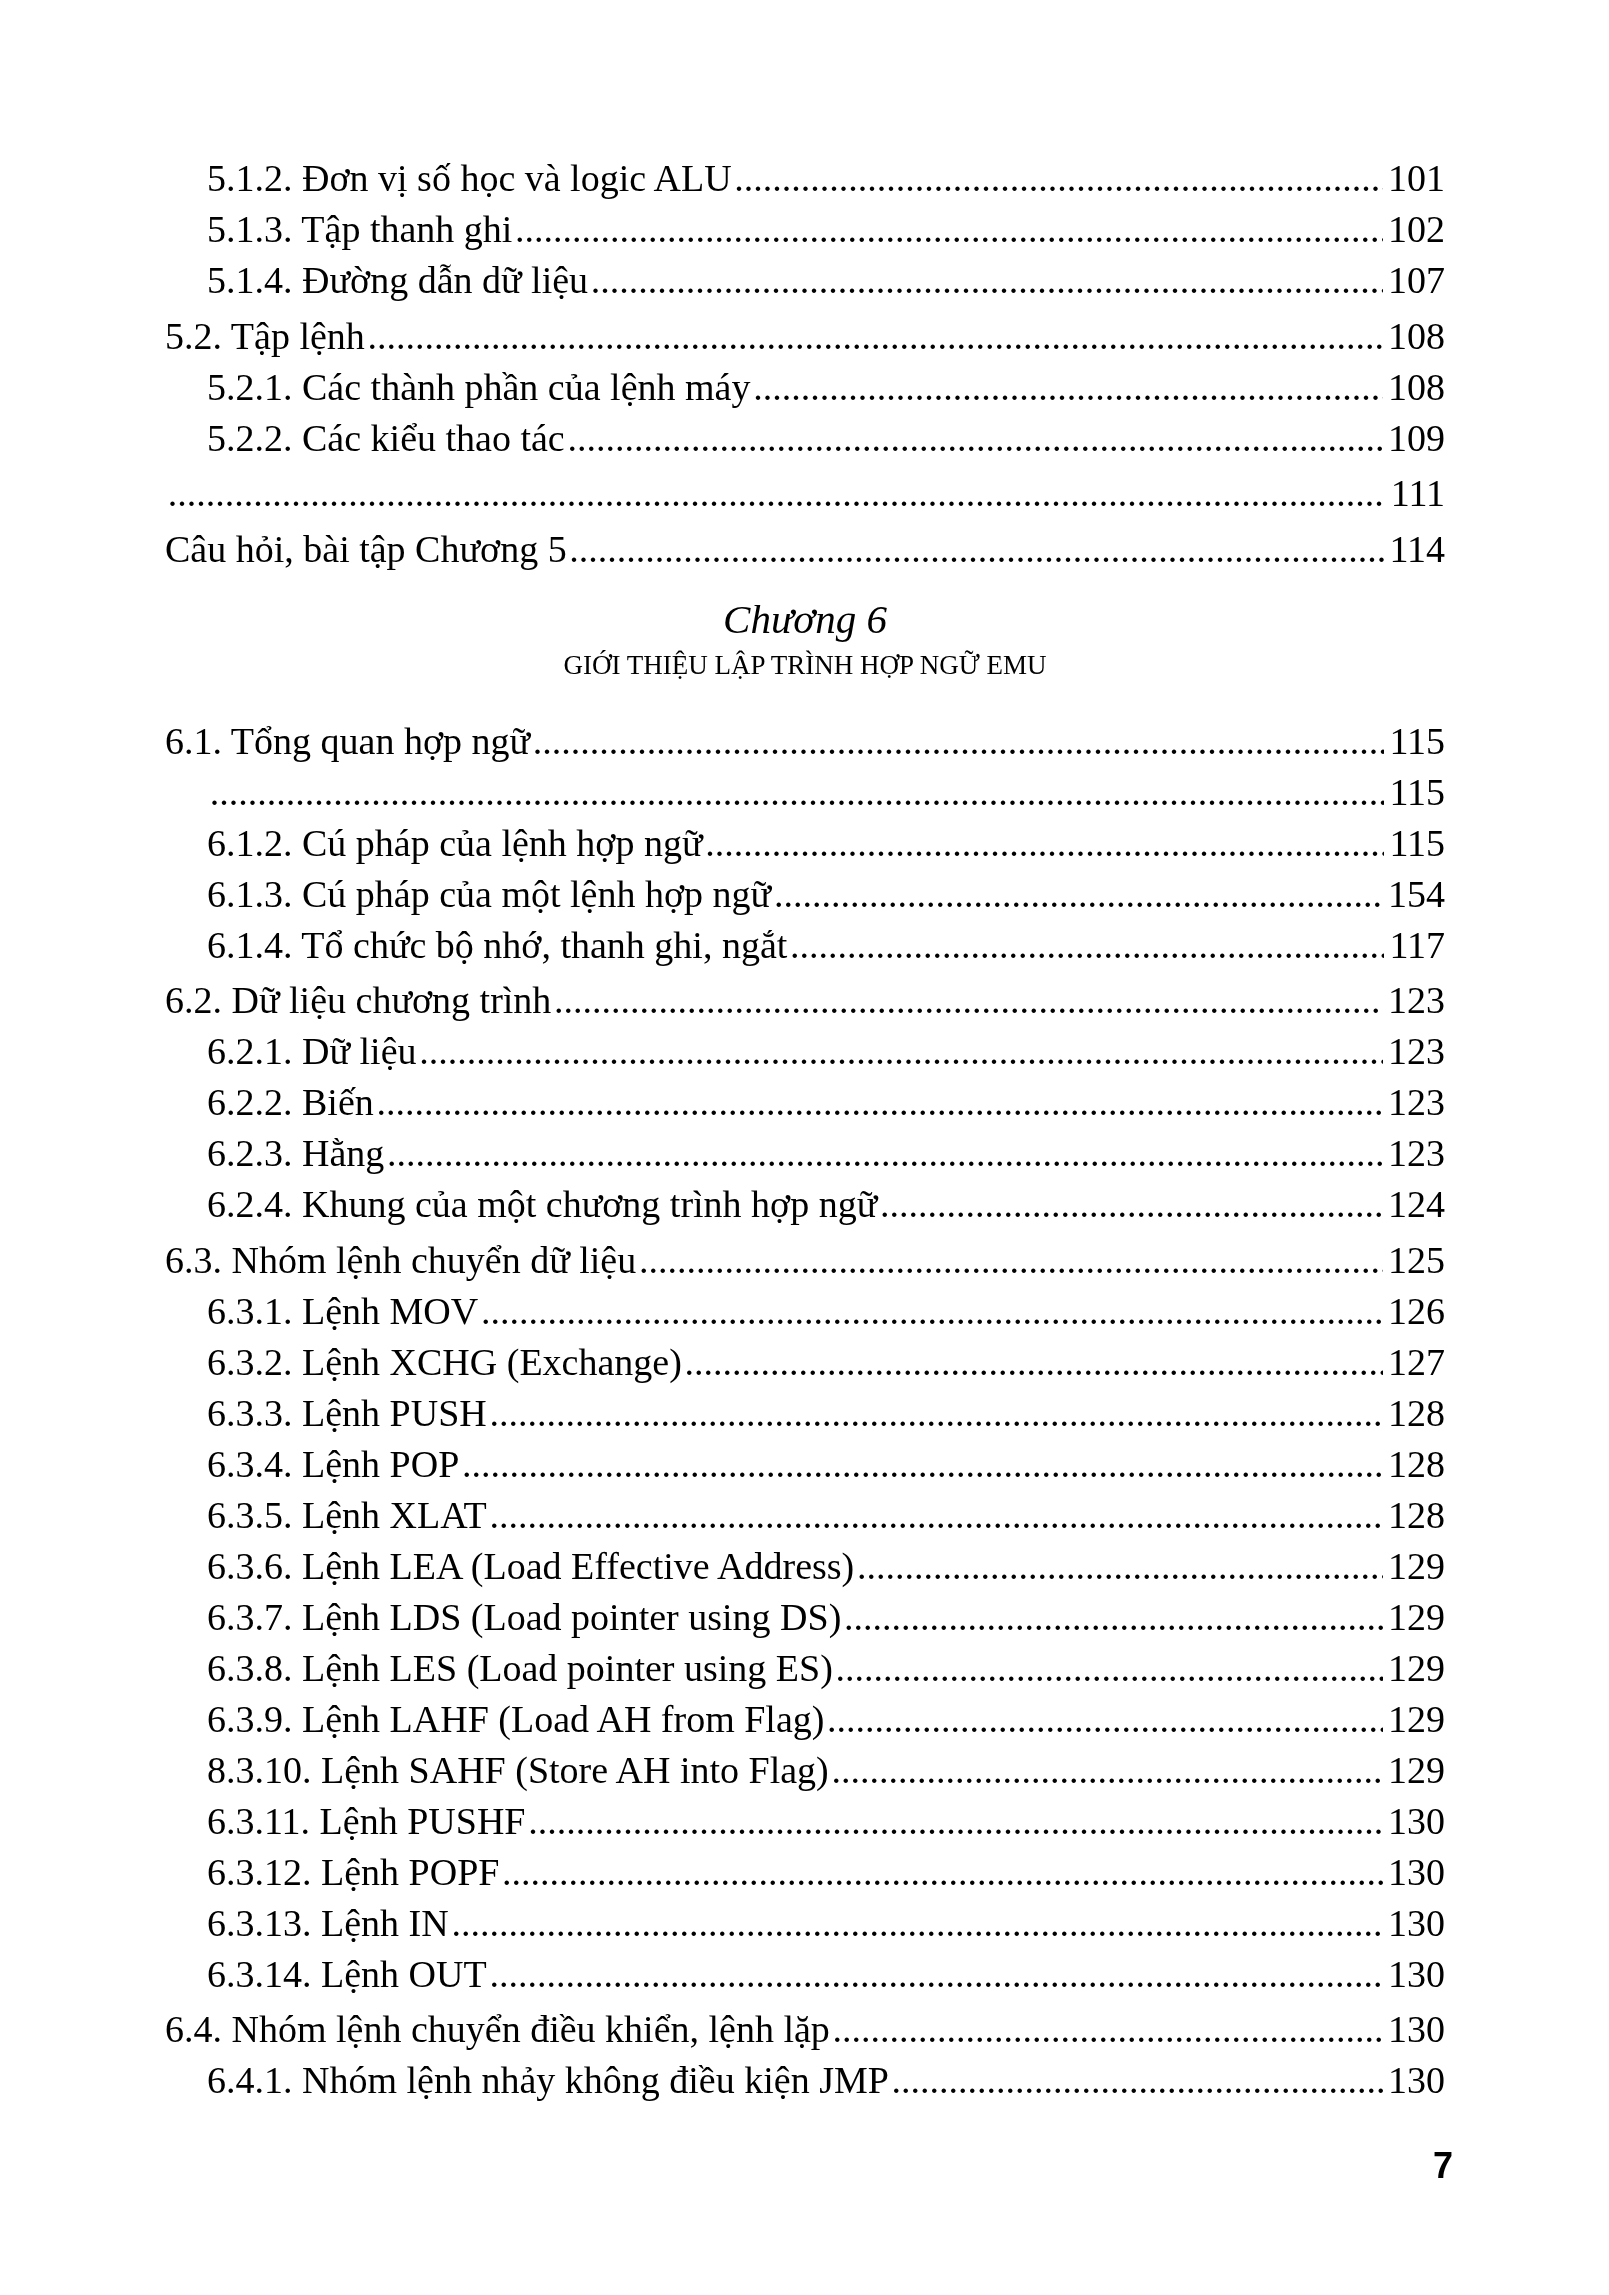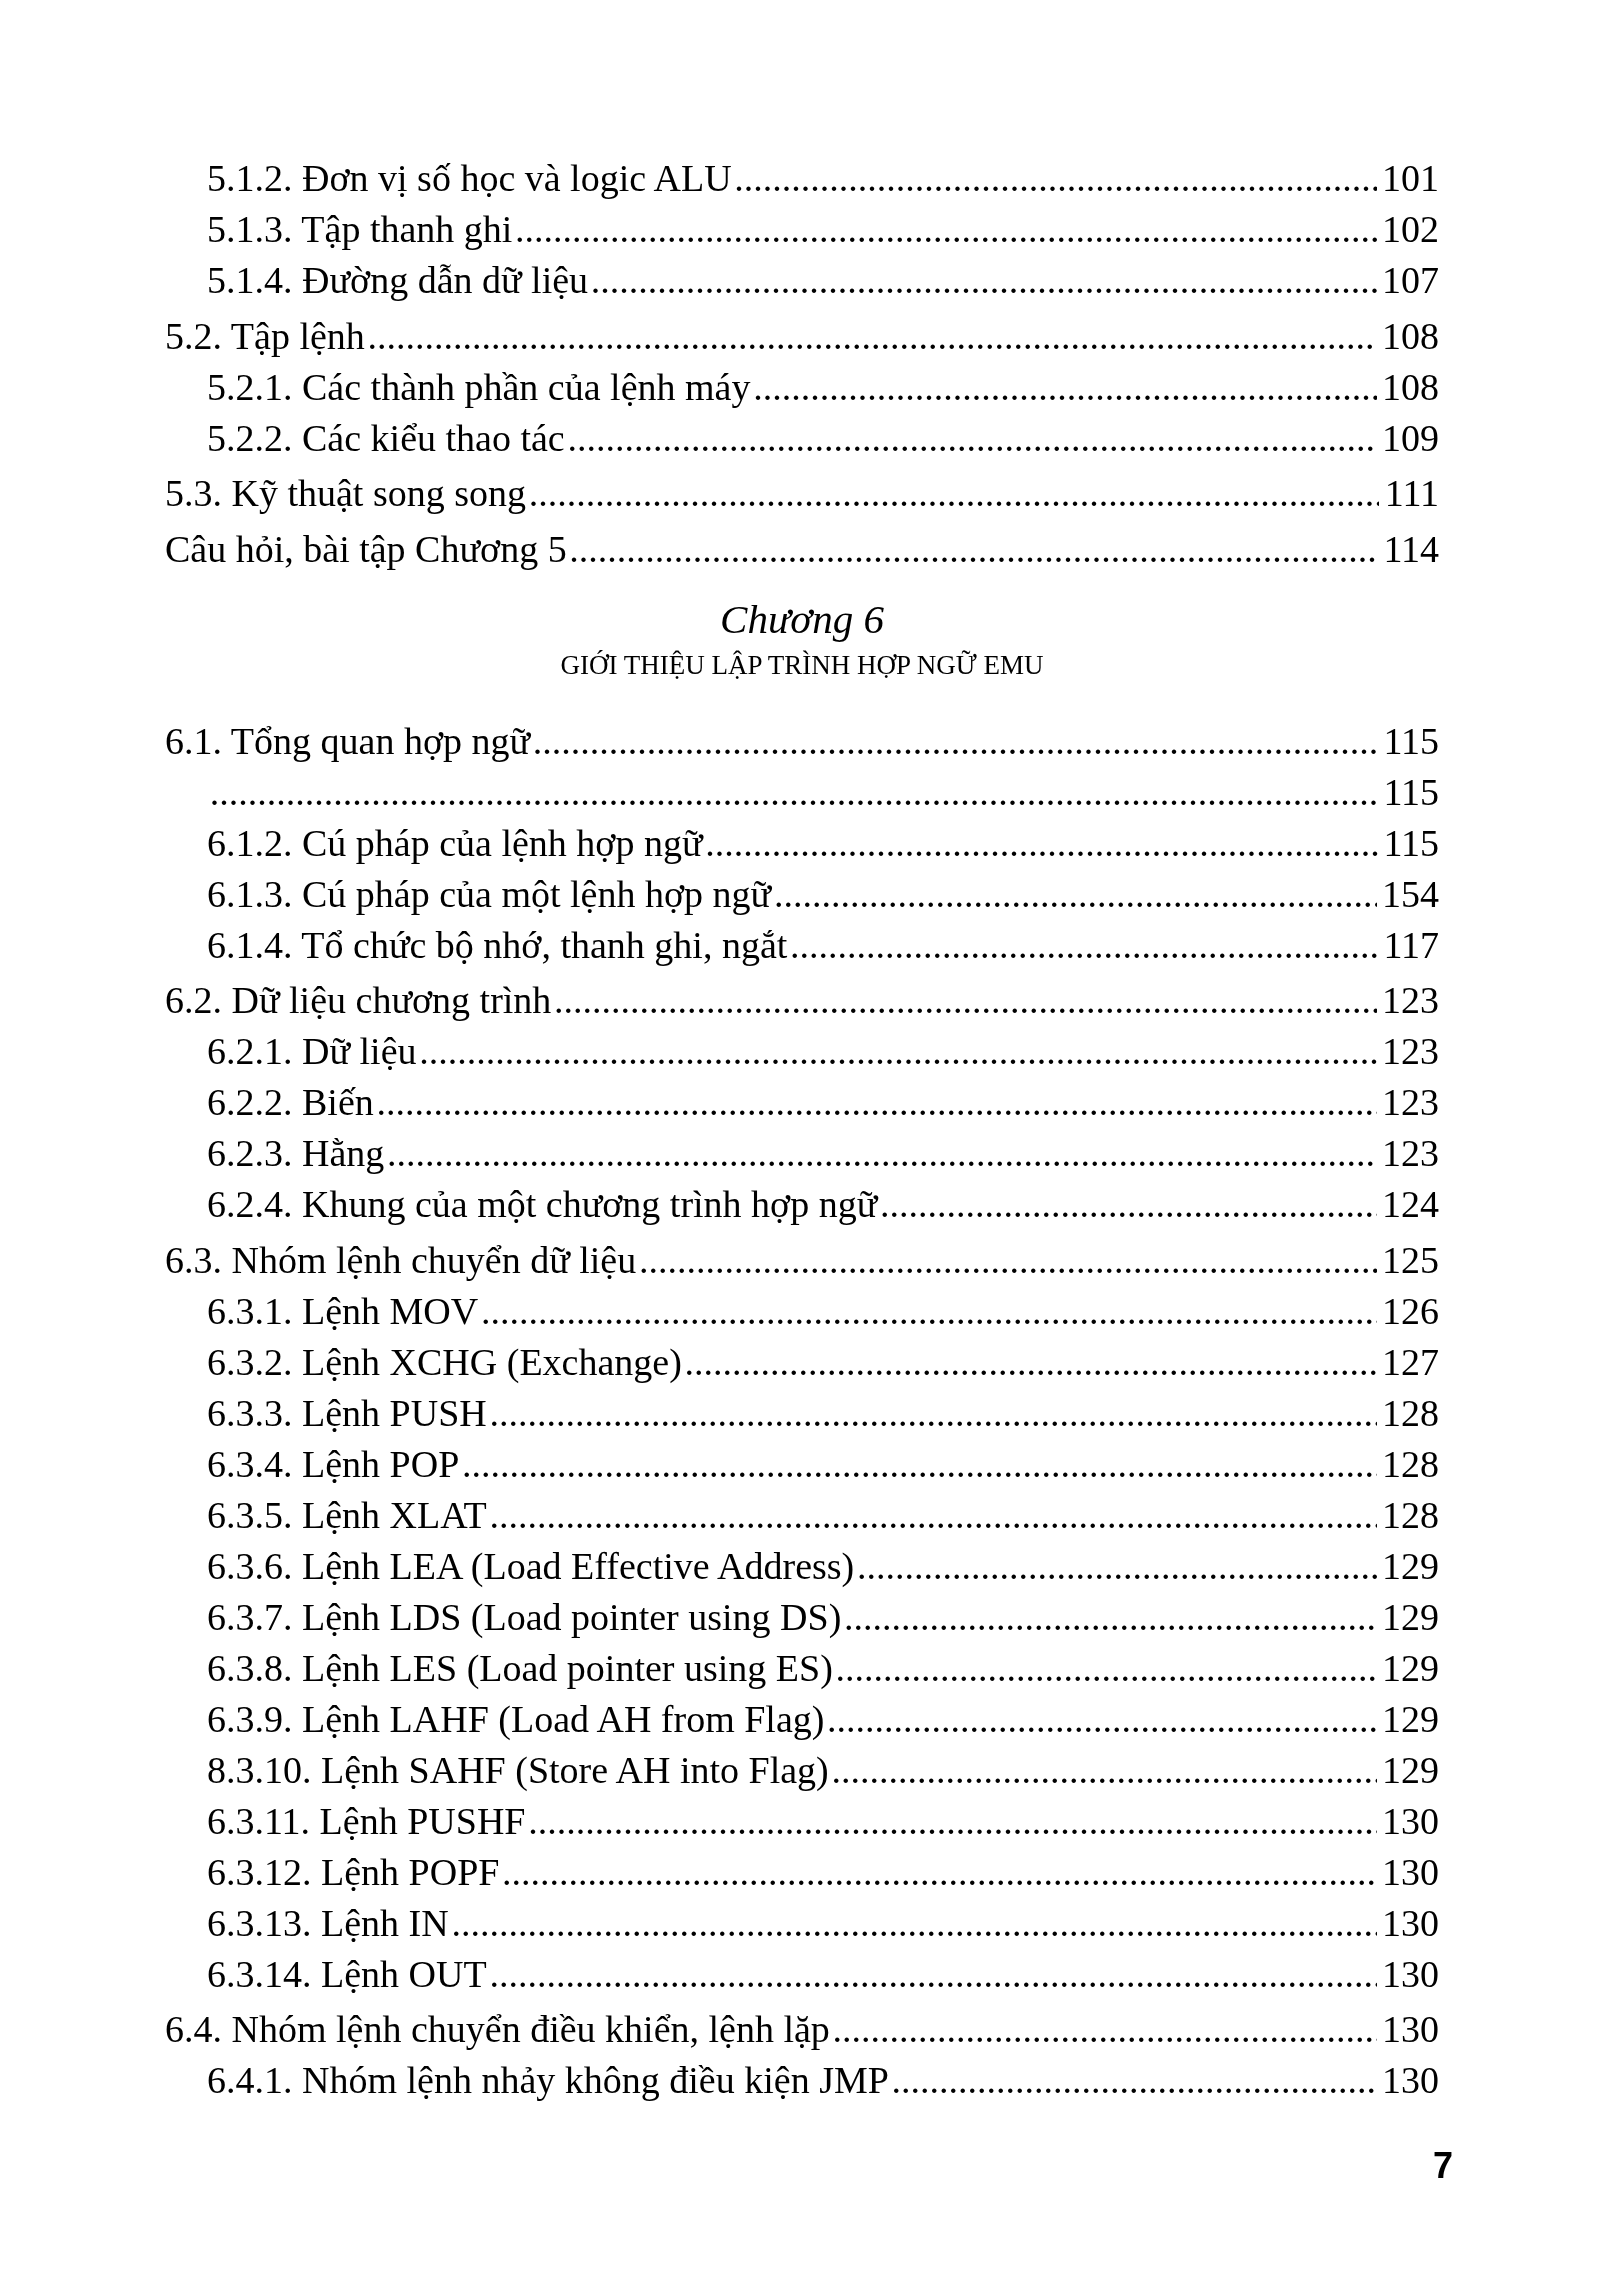"5.1.2. Đơn vị số học" .toc { right: 170px -> 164px }
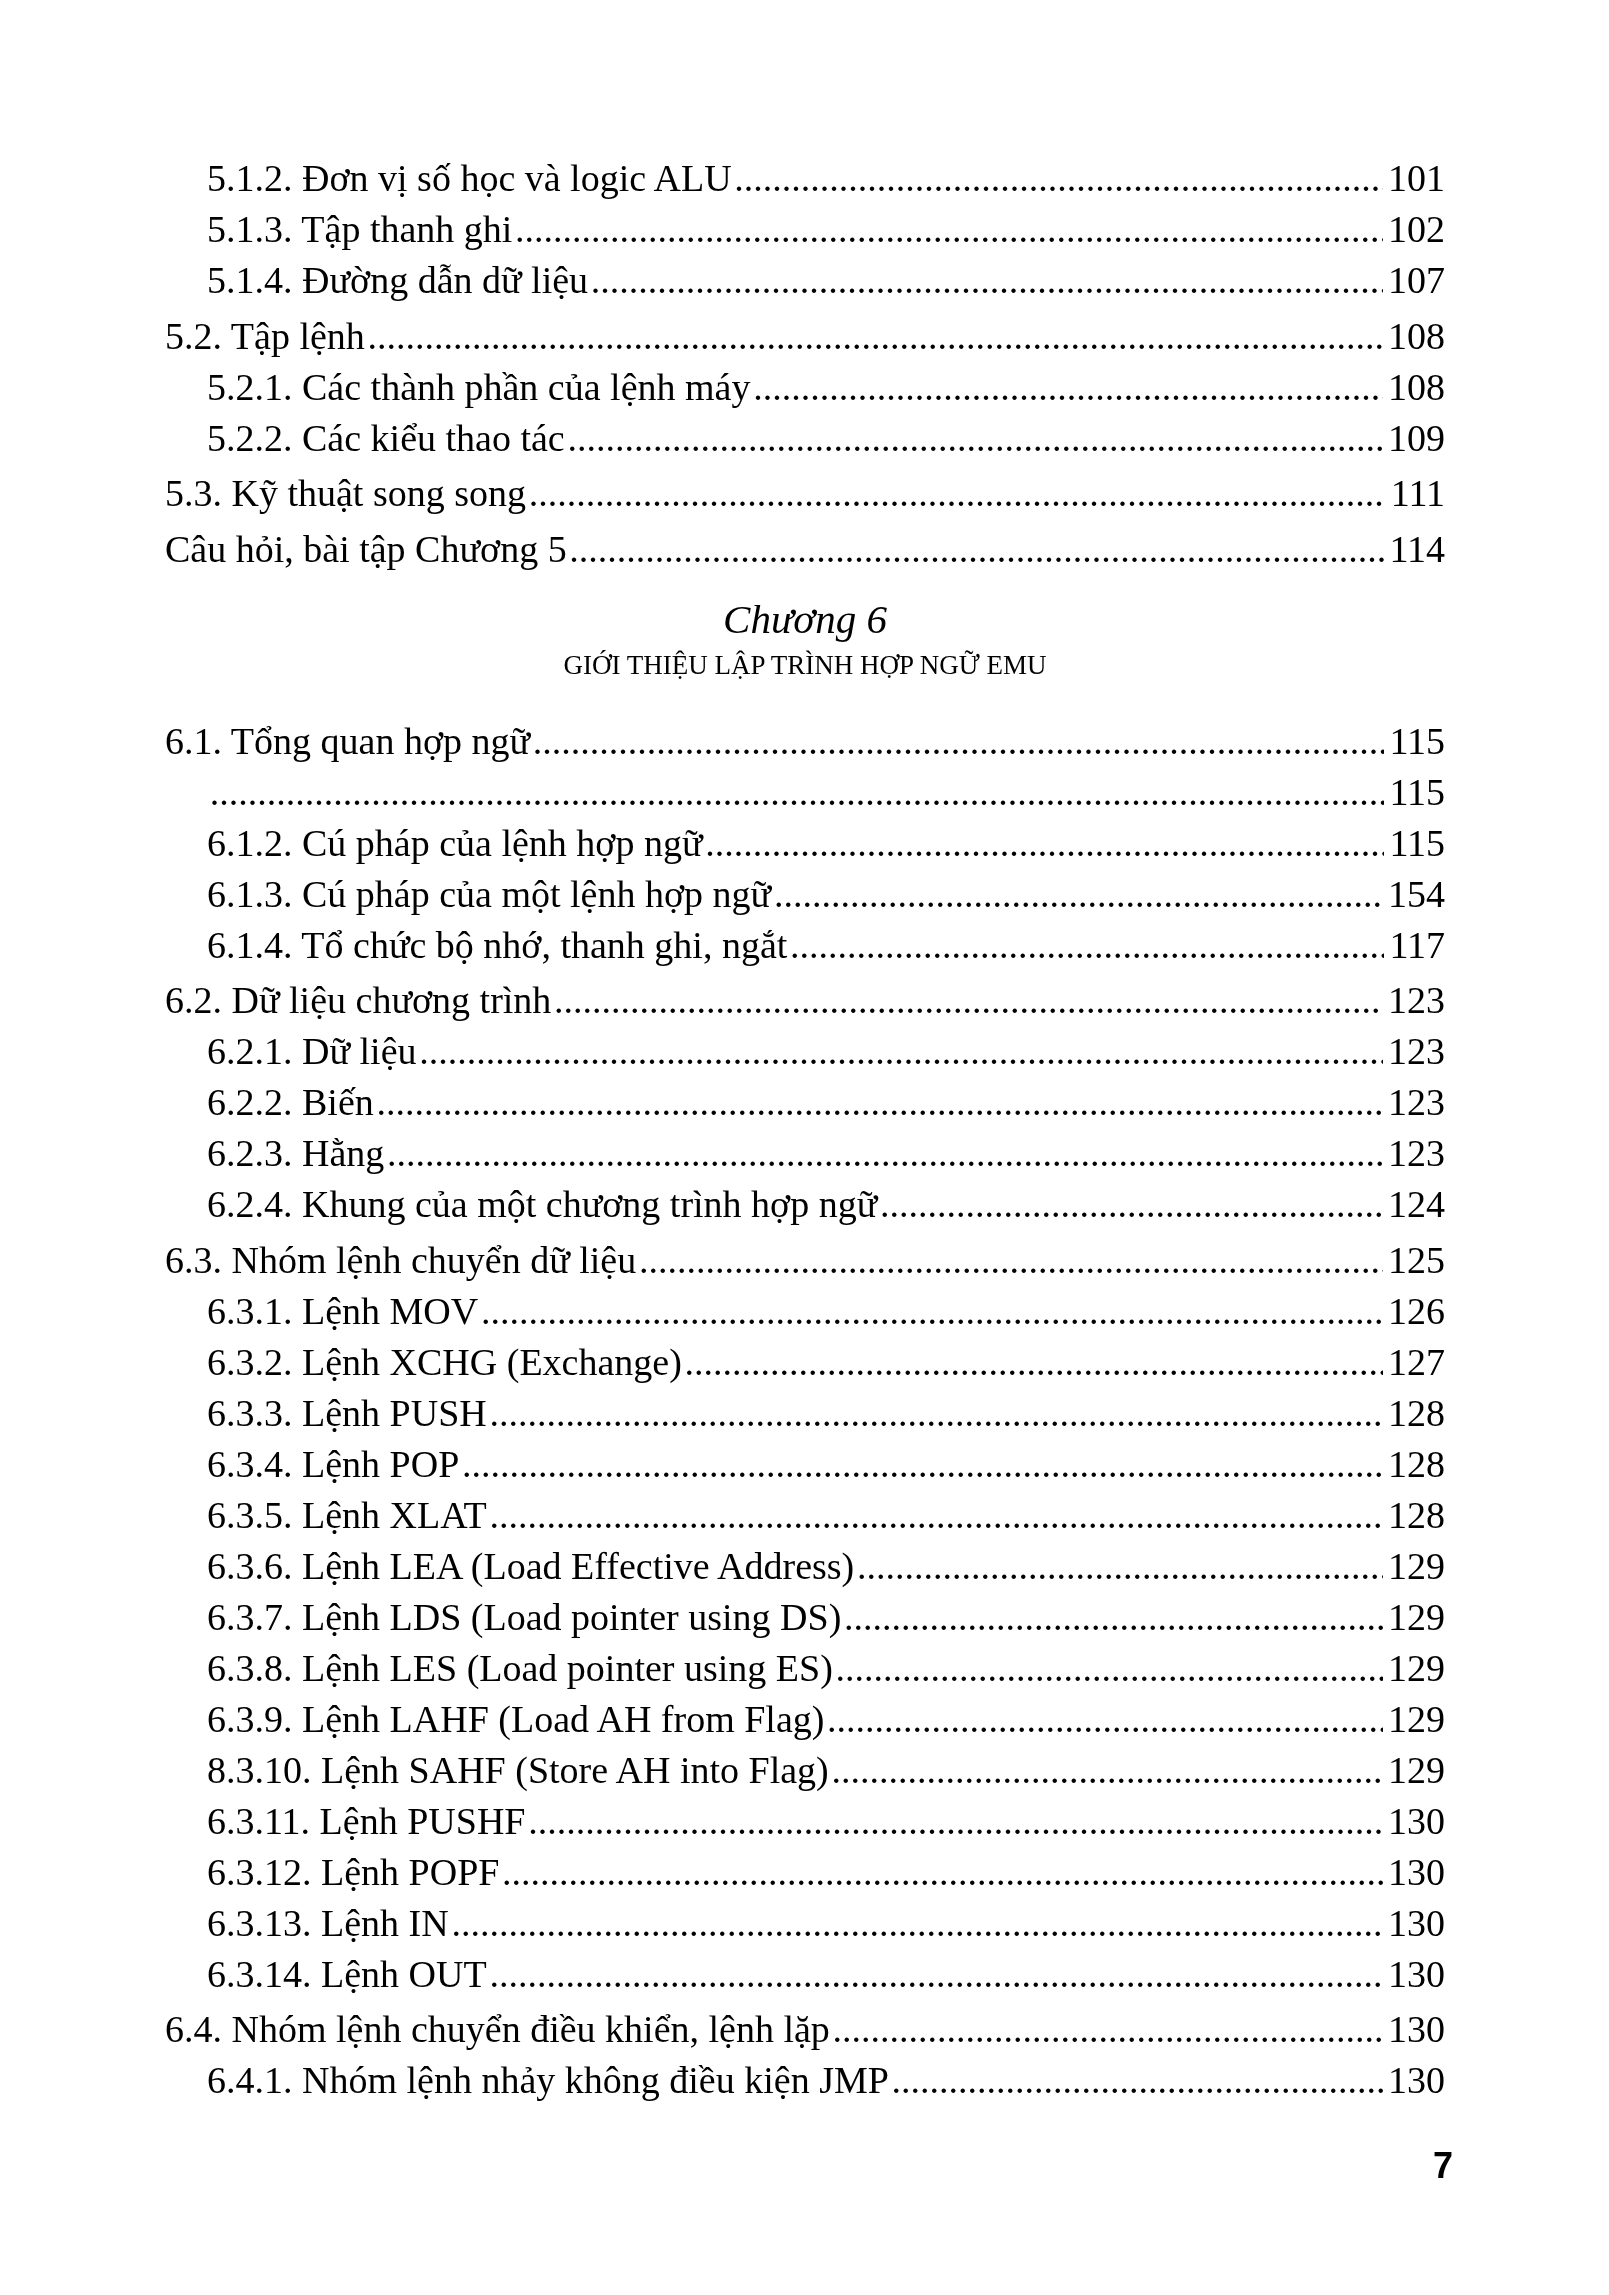"5.3. Kỹ thuật song song" span.toc-label { html: <span>5.3. Kỹ thuật song song</span> -> none }
